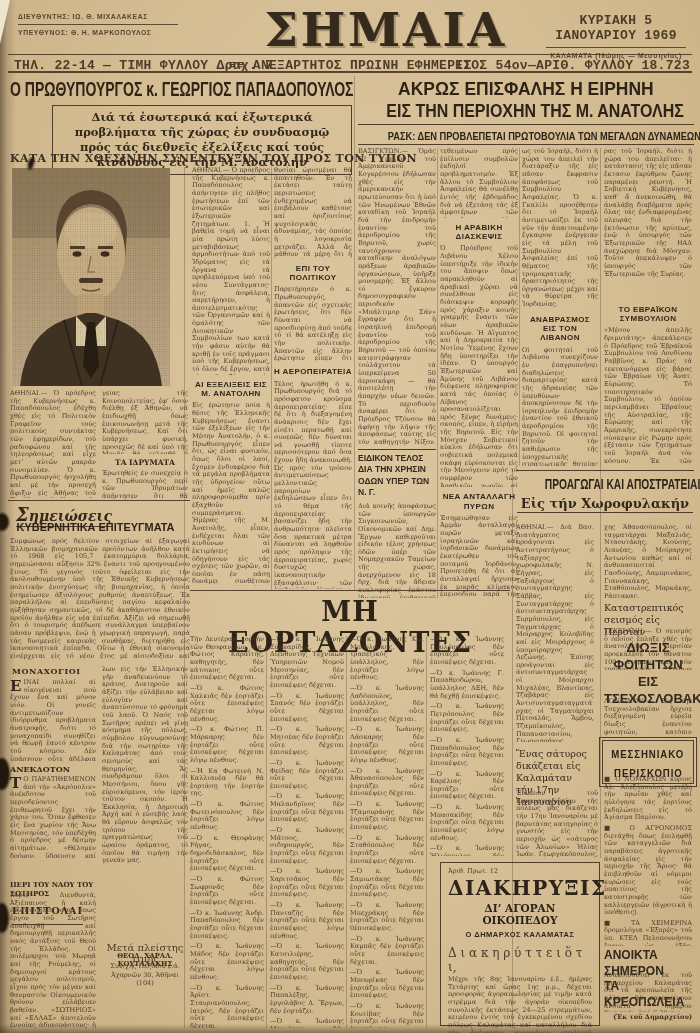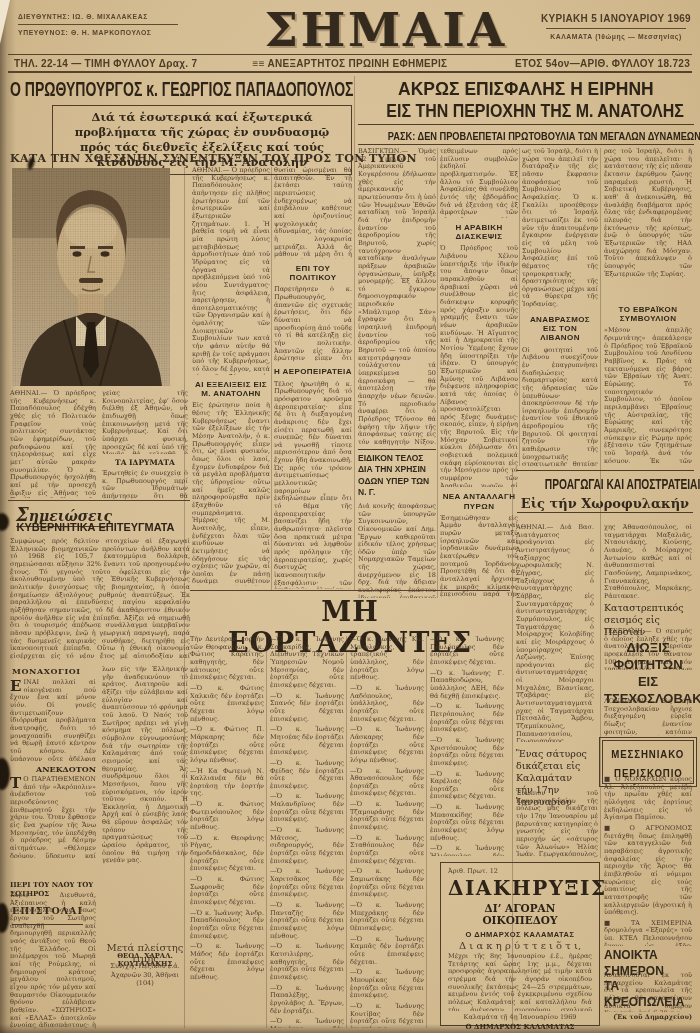"ΚΥΡΙΑΚΗ 5 ΙΑΝΟΥΑΡΙΟΥ 1969" .mast-info { font-family: Liberation Sans, sans-serif -> Liberation Mono, monospace; font-size: 10px -> 13px }
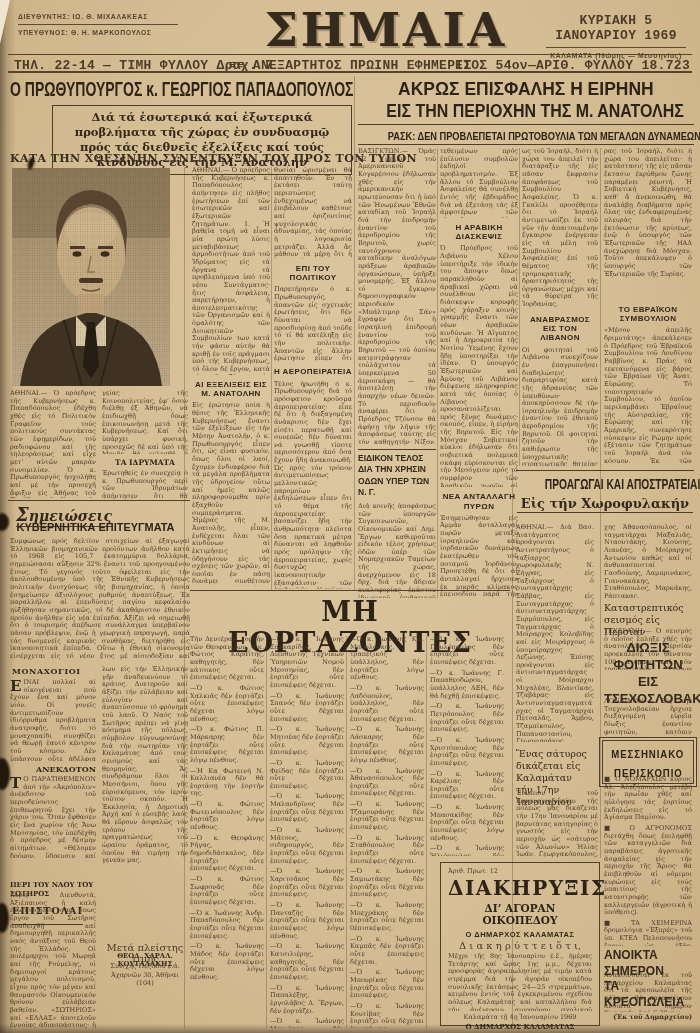"—Ὁ κ. Ἰωάννης Χριστόπουλος δέν" div.entry { text: Χριστόπουλος -> Παπαδόπουλος }
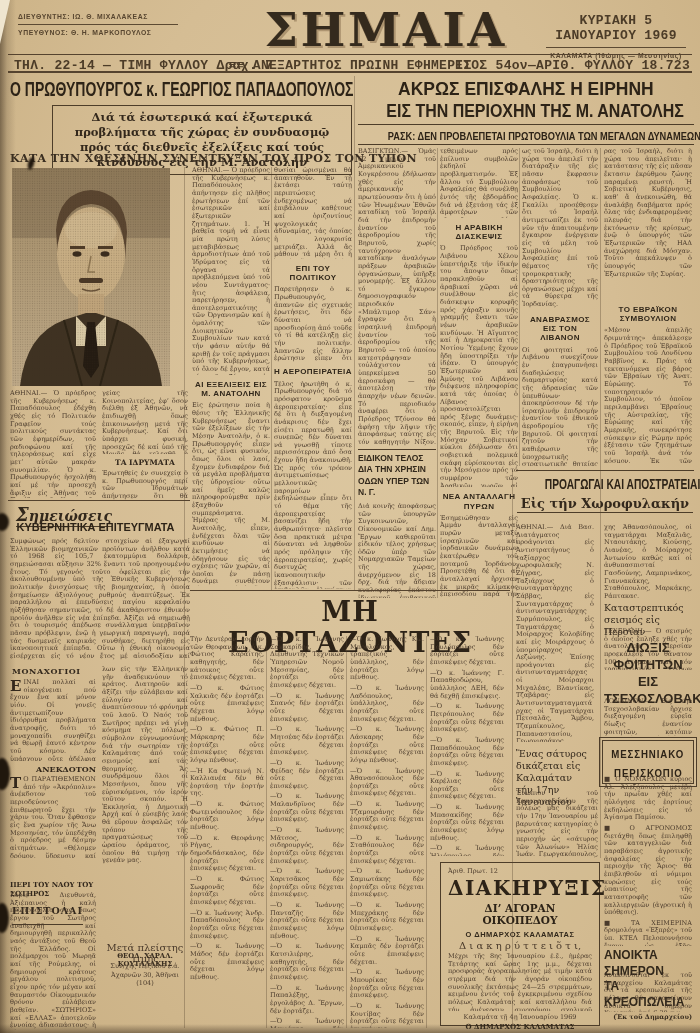"ΑΝΕΚΔΟΤΟΝ" div.abs { text-align: right -> left }
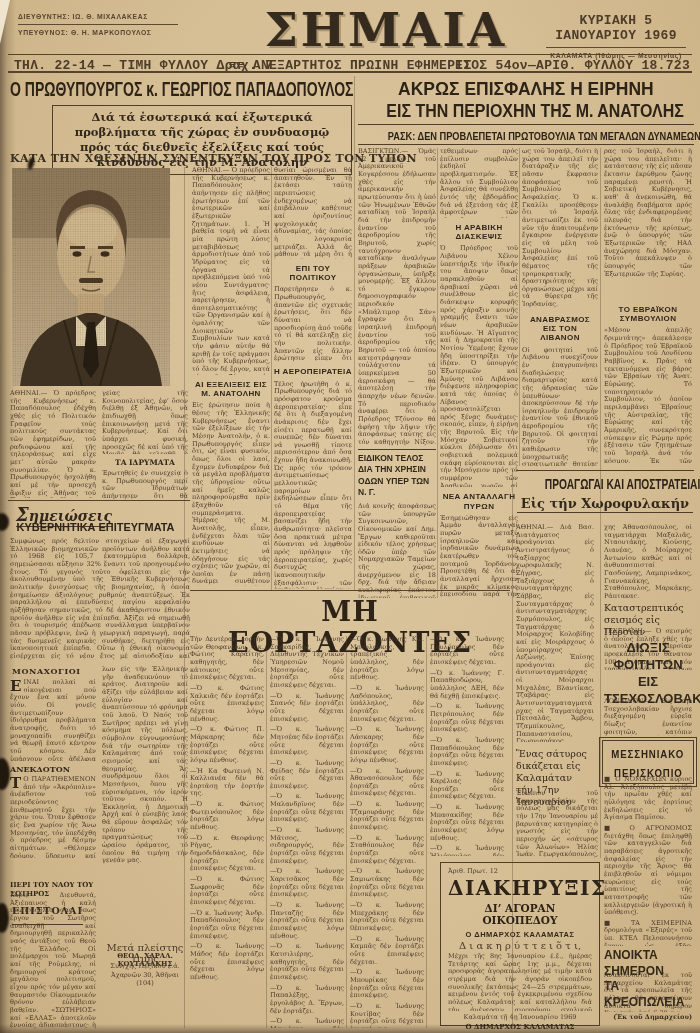"Δ ι α κ η" div { font-size: 10px -> 12px; margin-top: 1px -> 7px; text-align: center -> none }
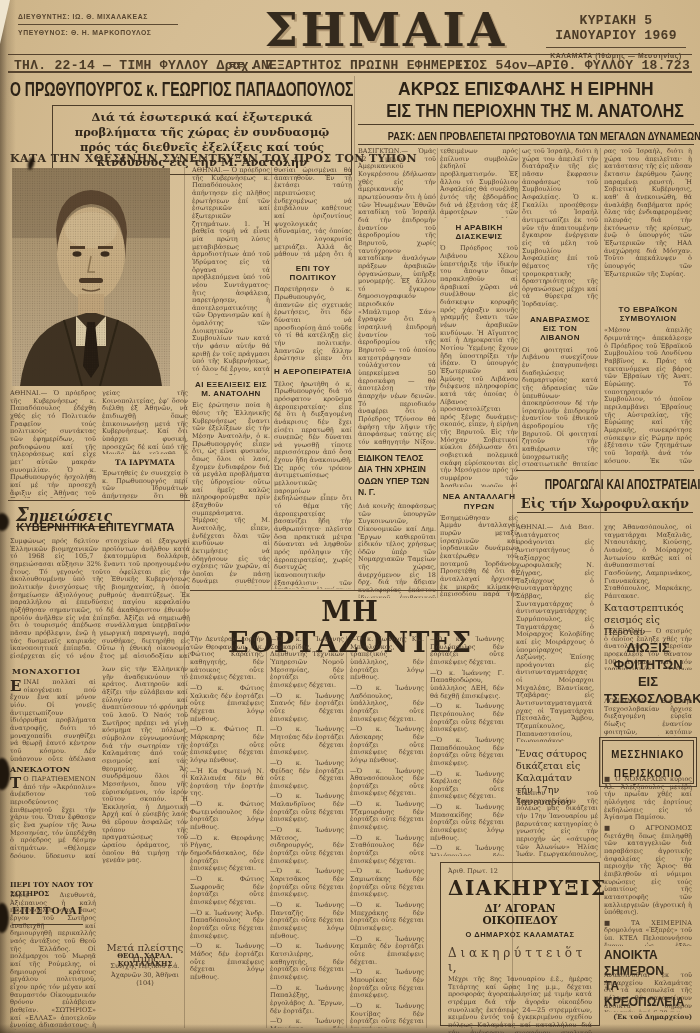"—Ὁ κ. Ἰωάννης Ἀρίστ. Σταυριανόπουλος," div.entry { html: none -> <div>—Ὁ κ. Ἰωάννης Ἀρίστ. Σταυριανόπουλος, ἰατρός, δέν ἑορτάζει οὔτε ἐπισκέψεις δέχεται.</div> }
